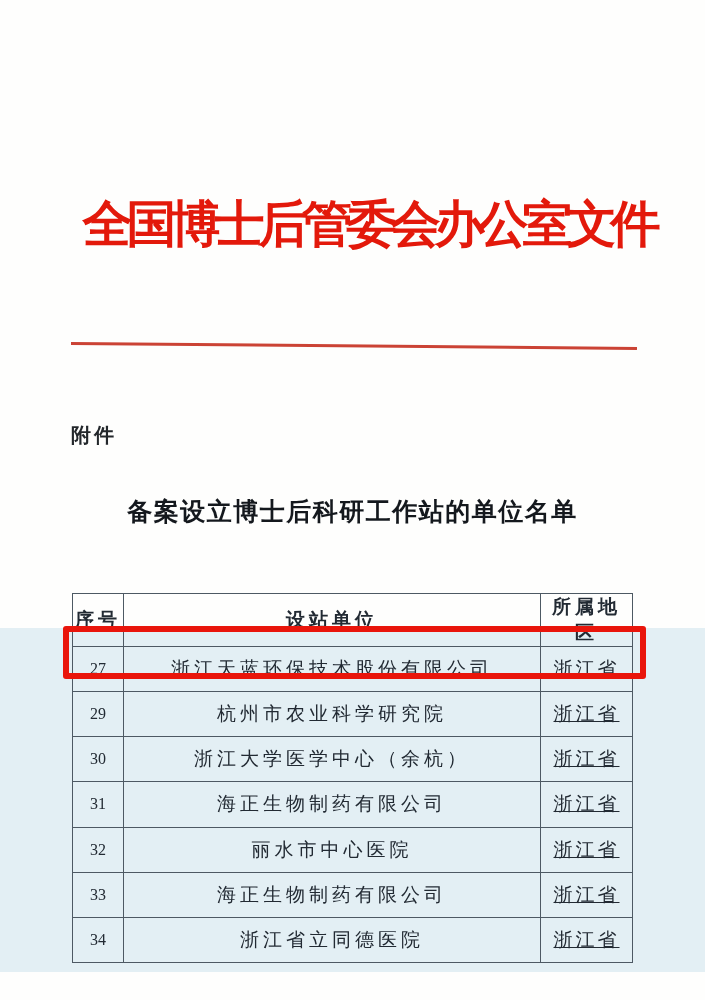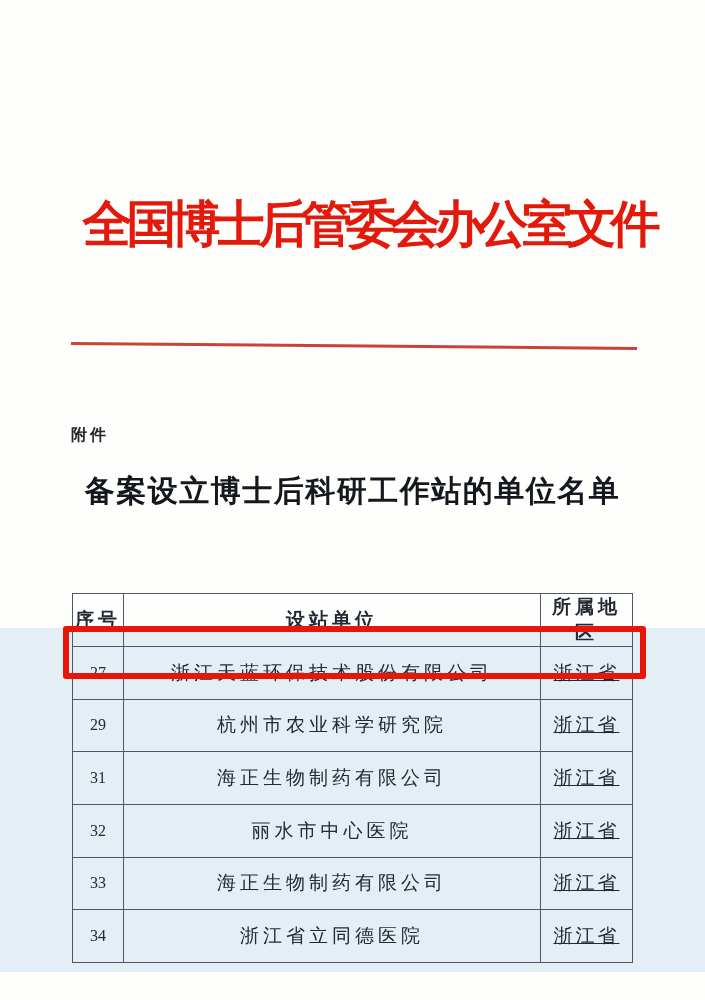"附件" .attachment { font-size: 16px -> 20px }
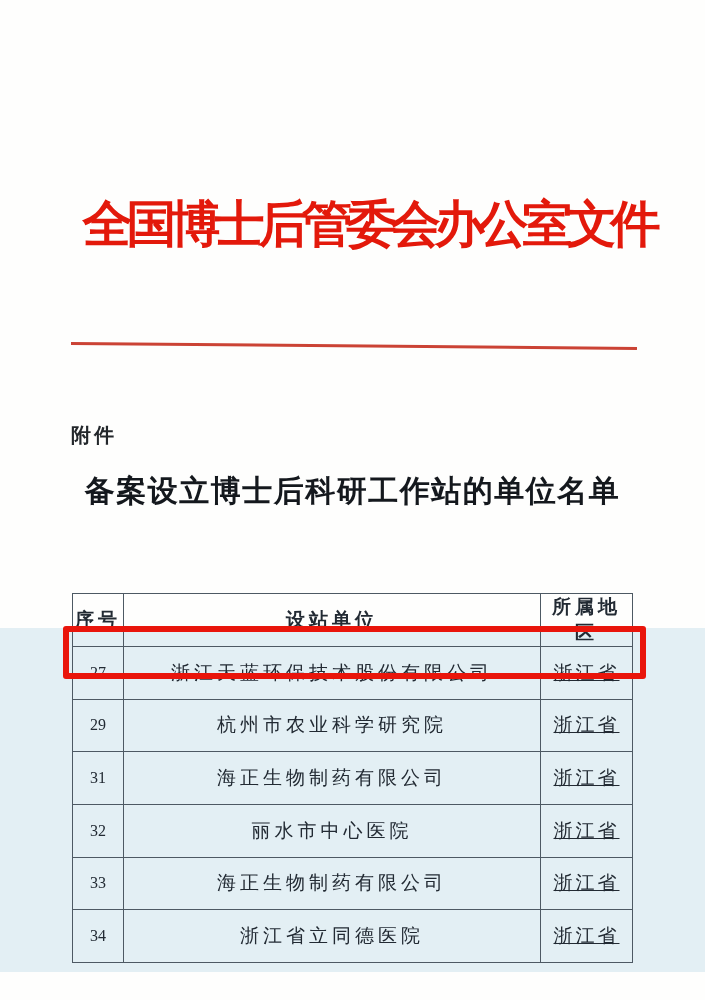"备案设立博士后科研工作站的单位名单" .table-title { font-size: 30px -> 25px; top: 474px -> 495px }
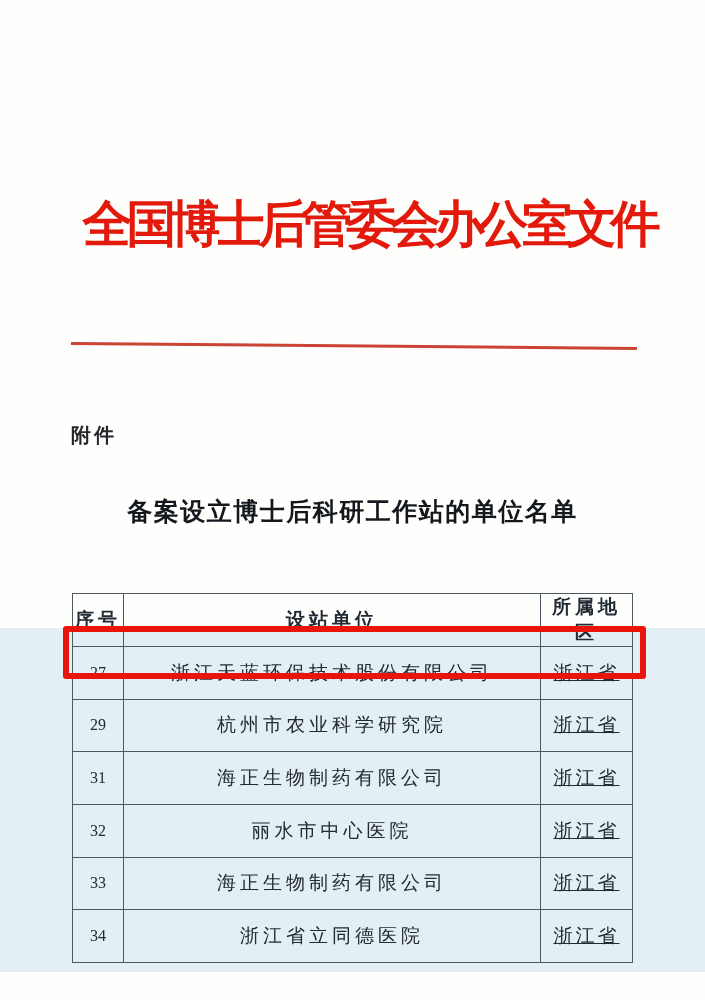"30" tr { html: none -> <tr> <td>30</td> <td>浙江大学医学中心（余杭）</td> <td>浙江省</td> </tr> }
